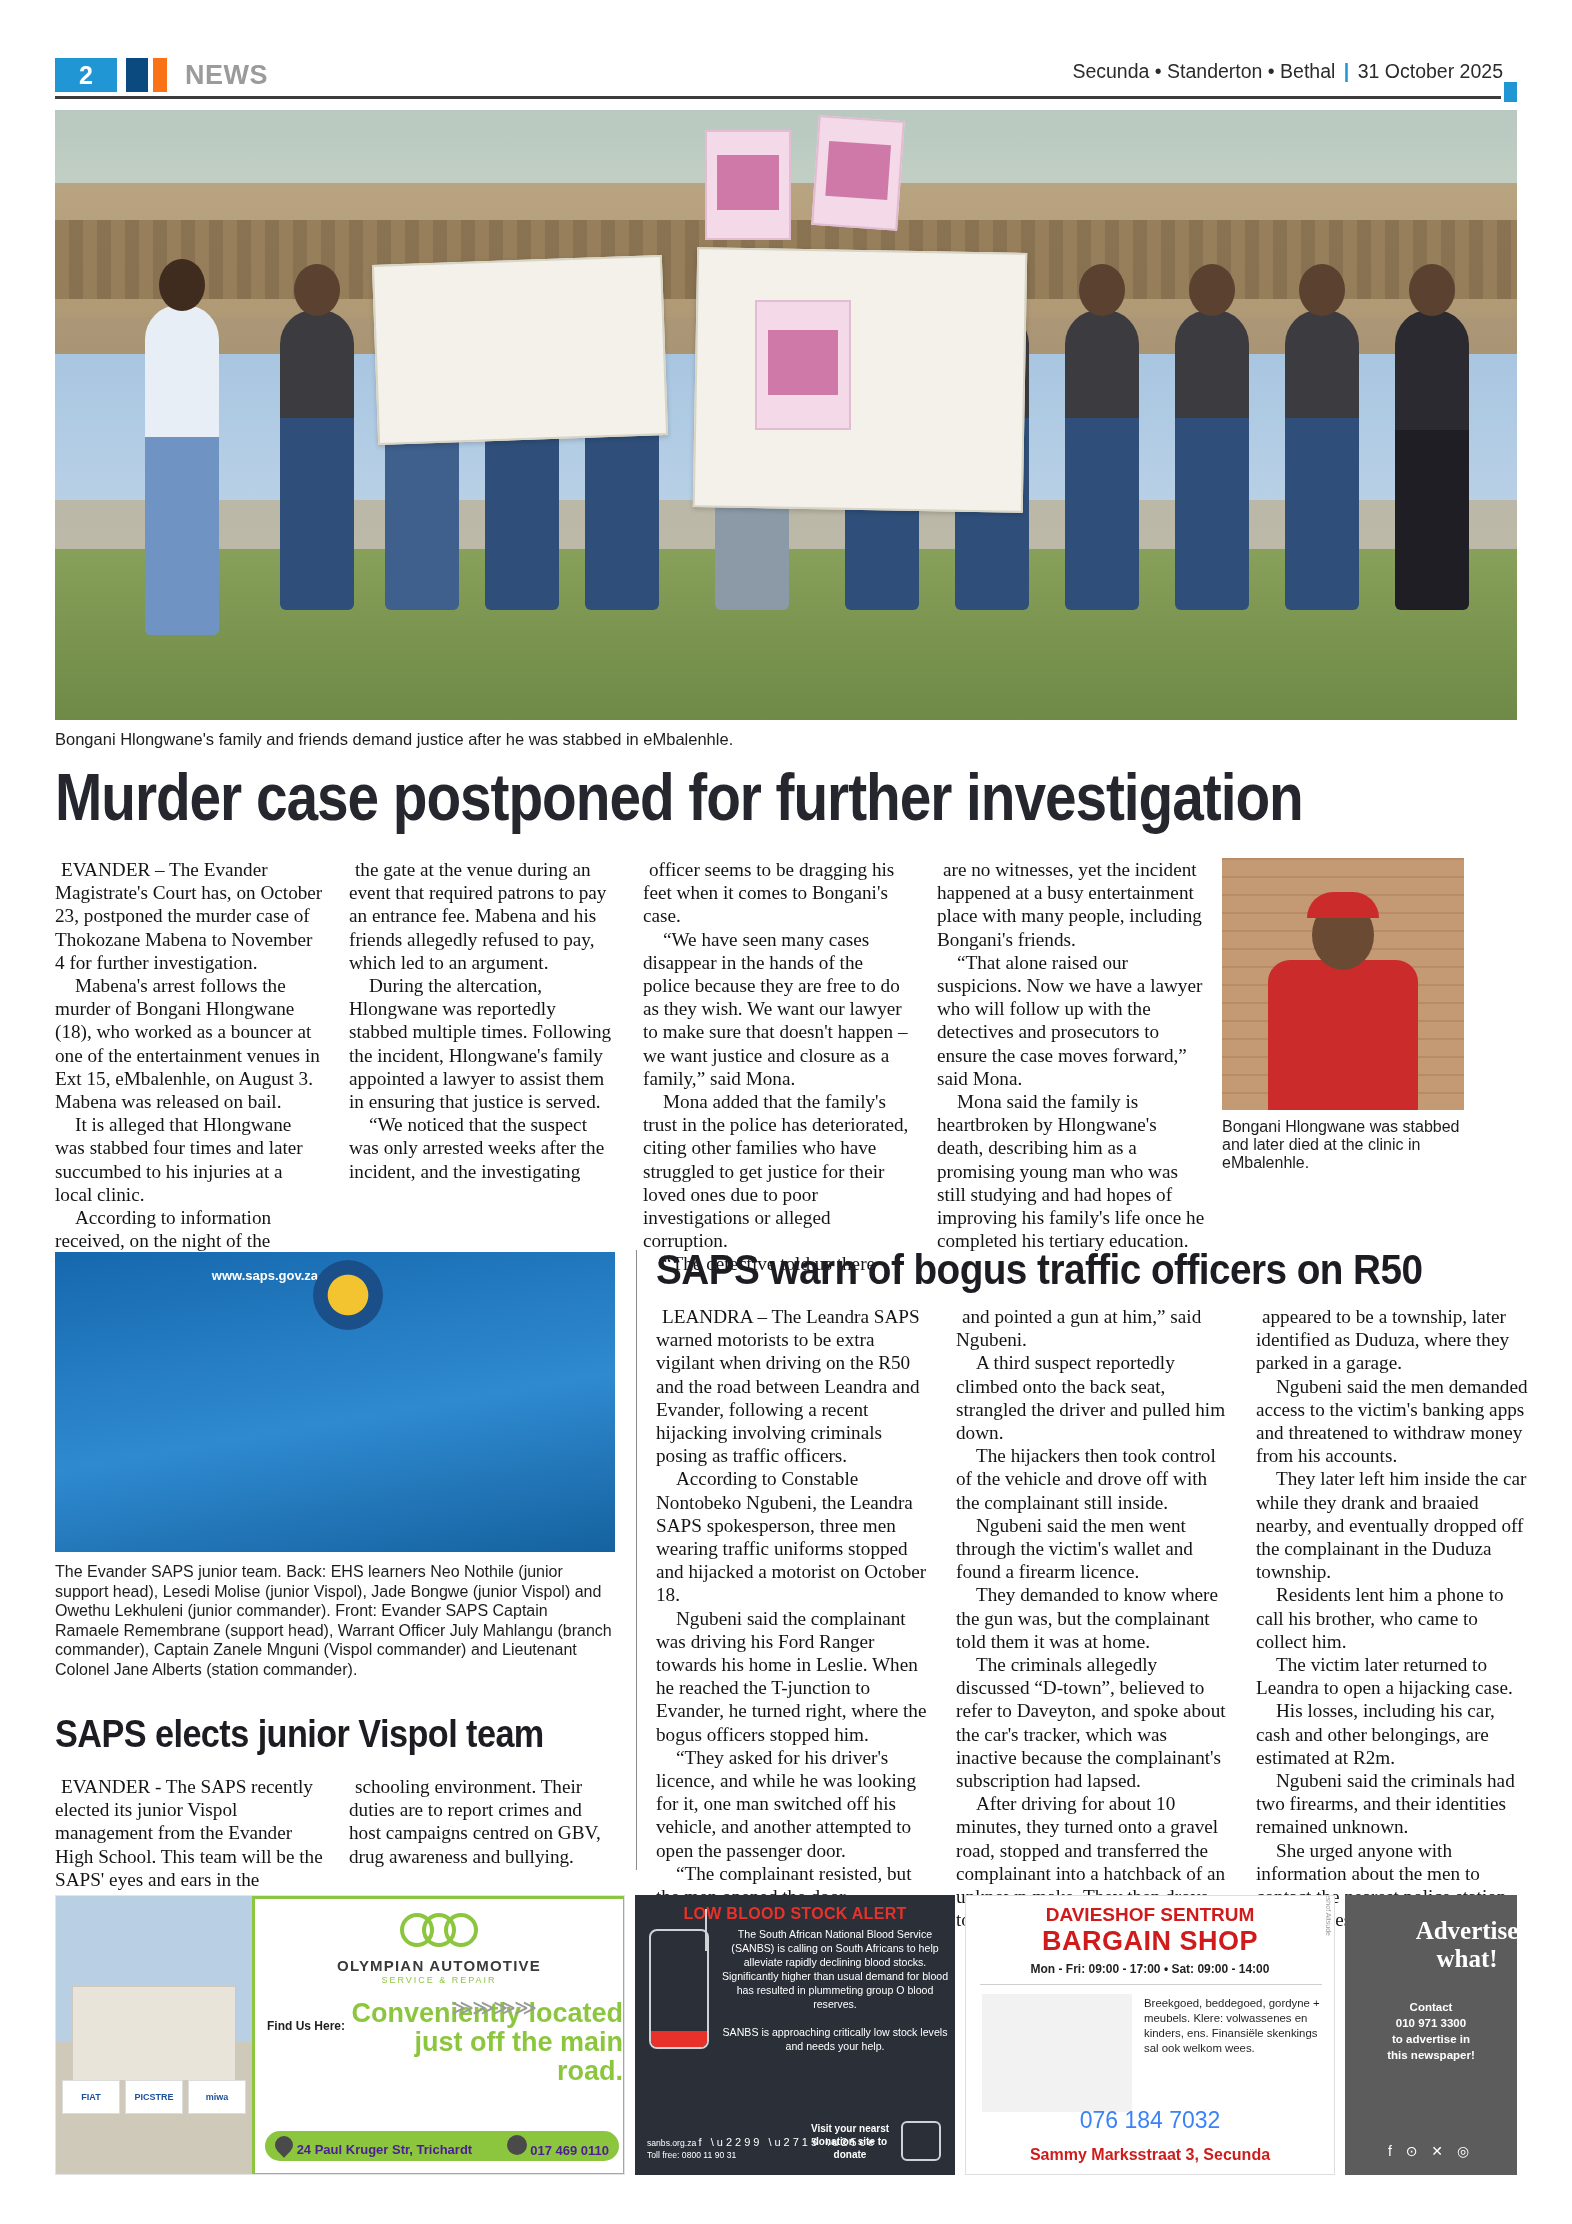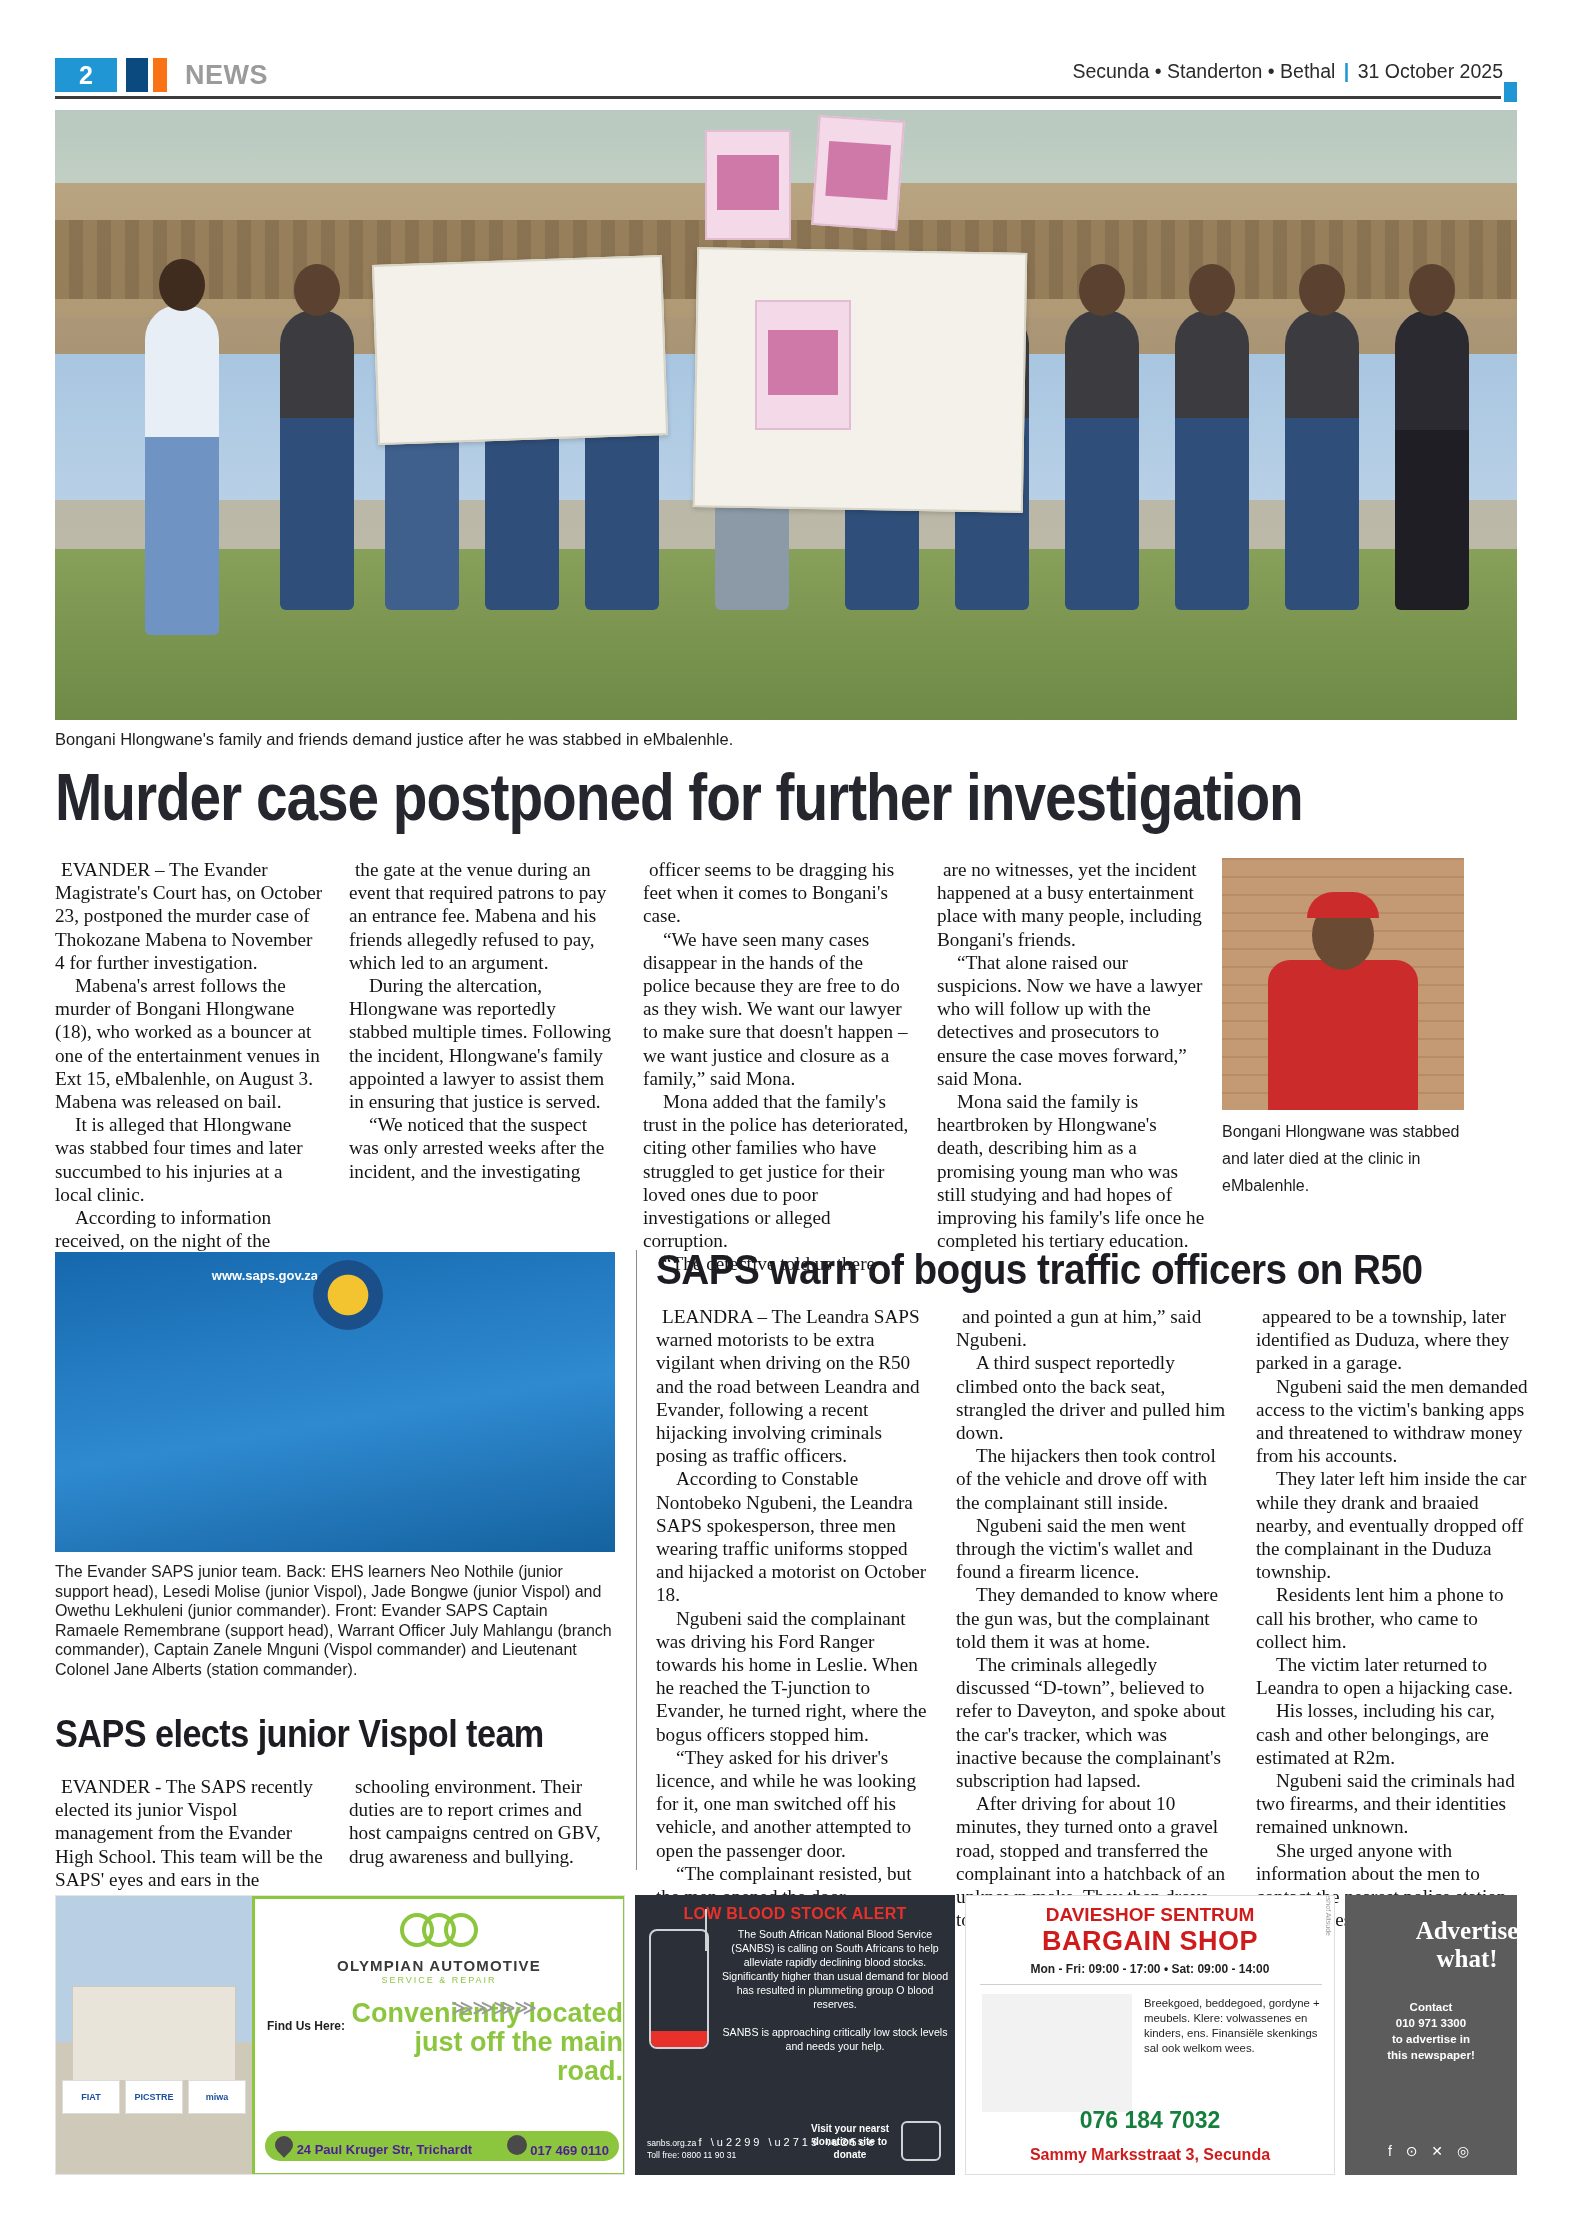"Bongani Hlongwane was stabbed and" .sidecaption { line-height: 27px -> 18px }
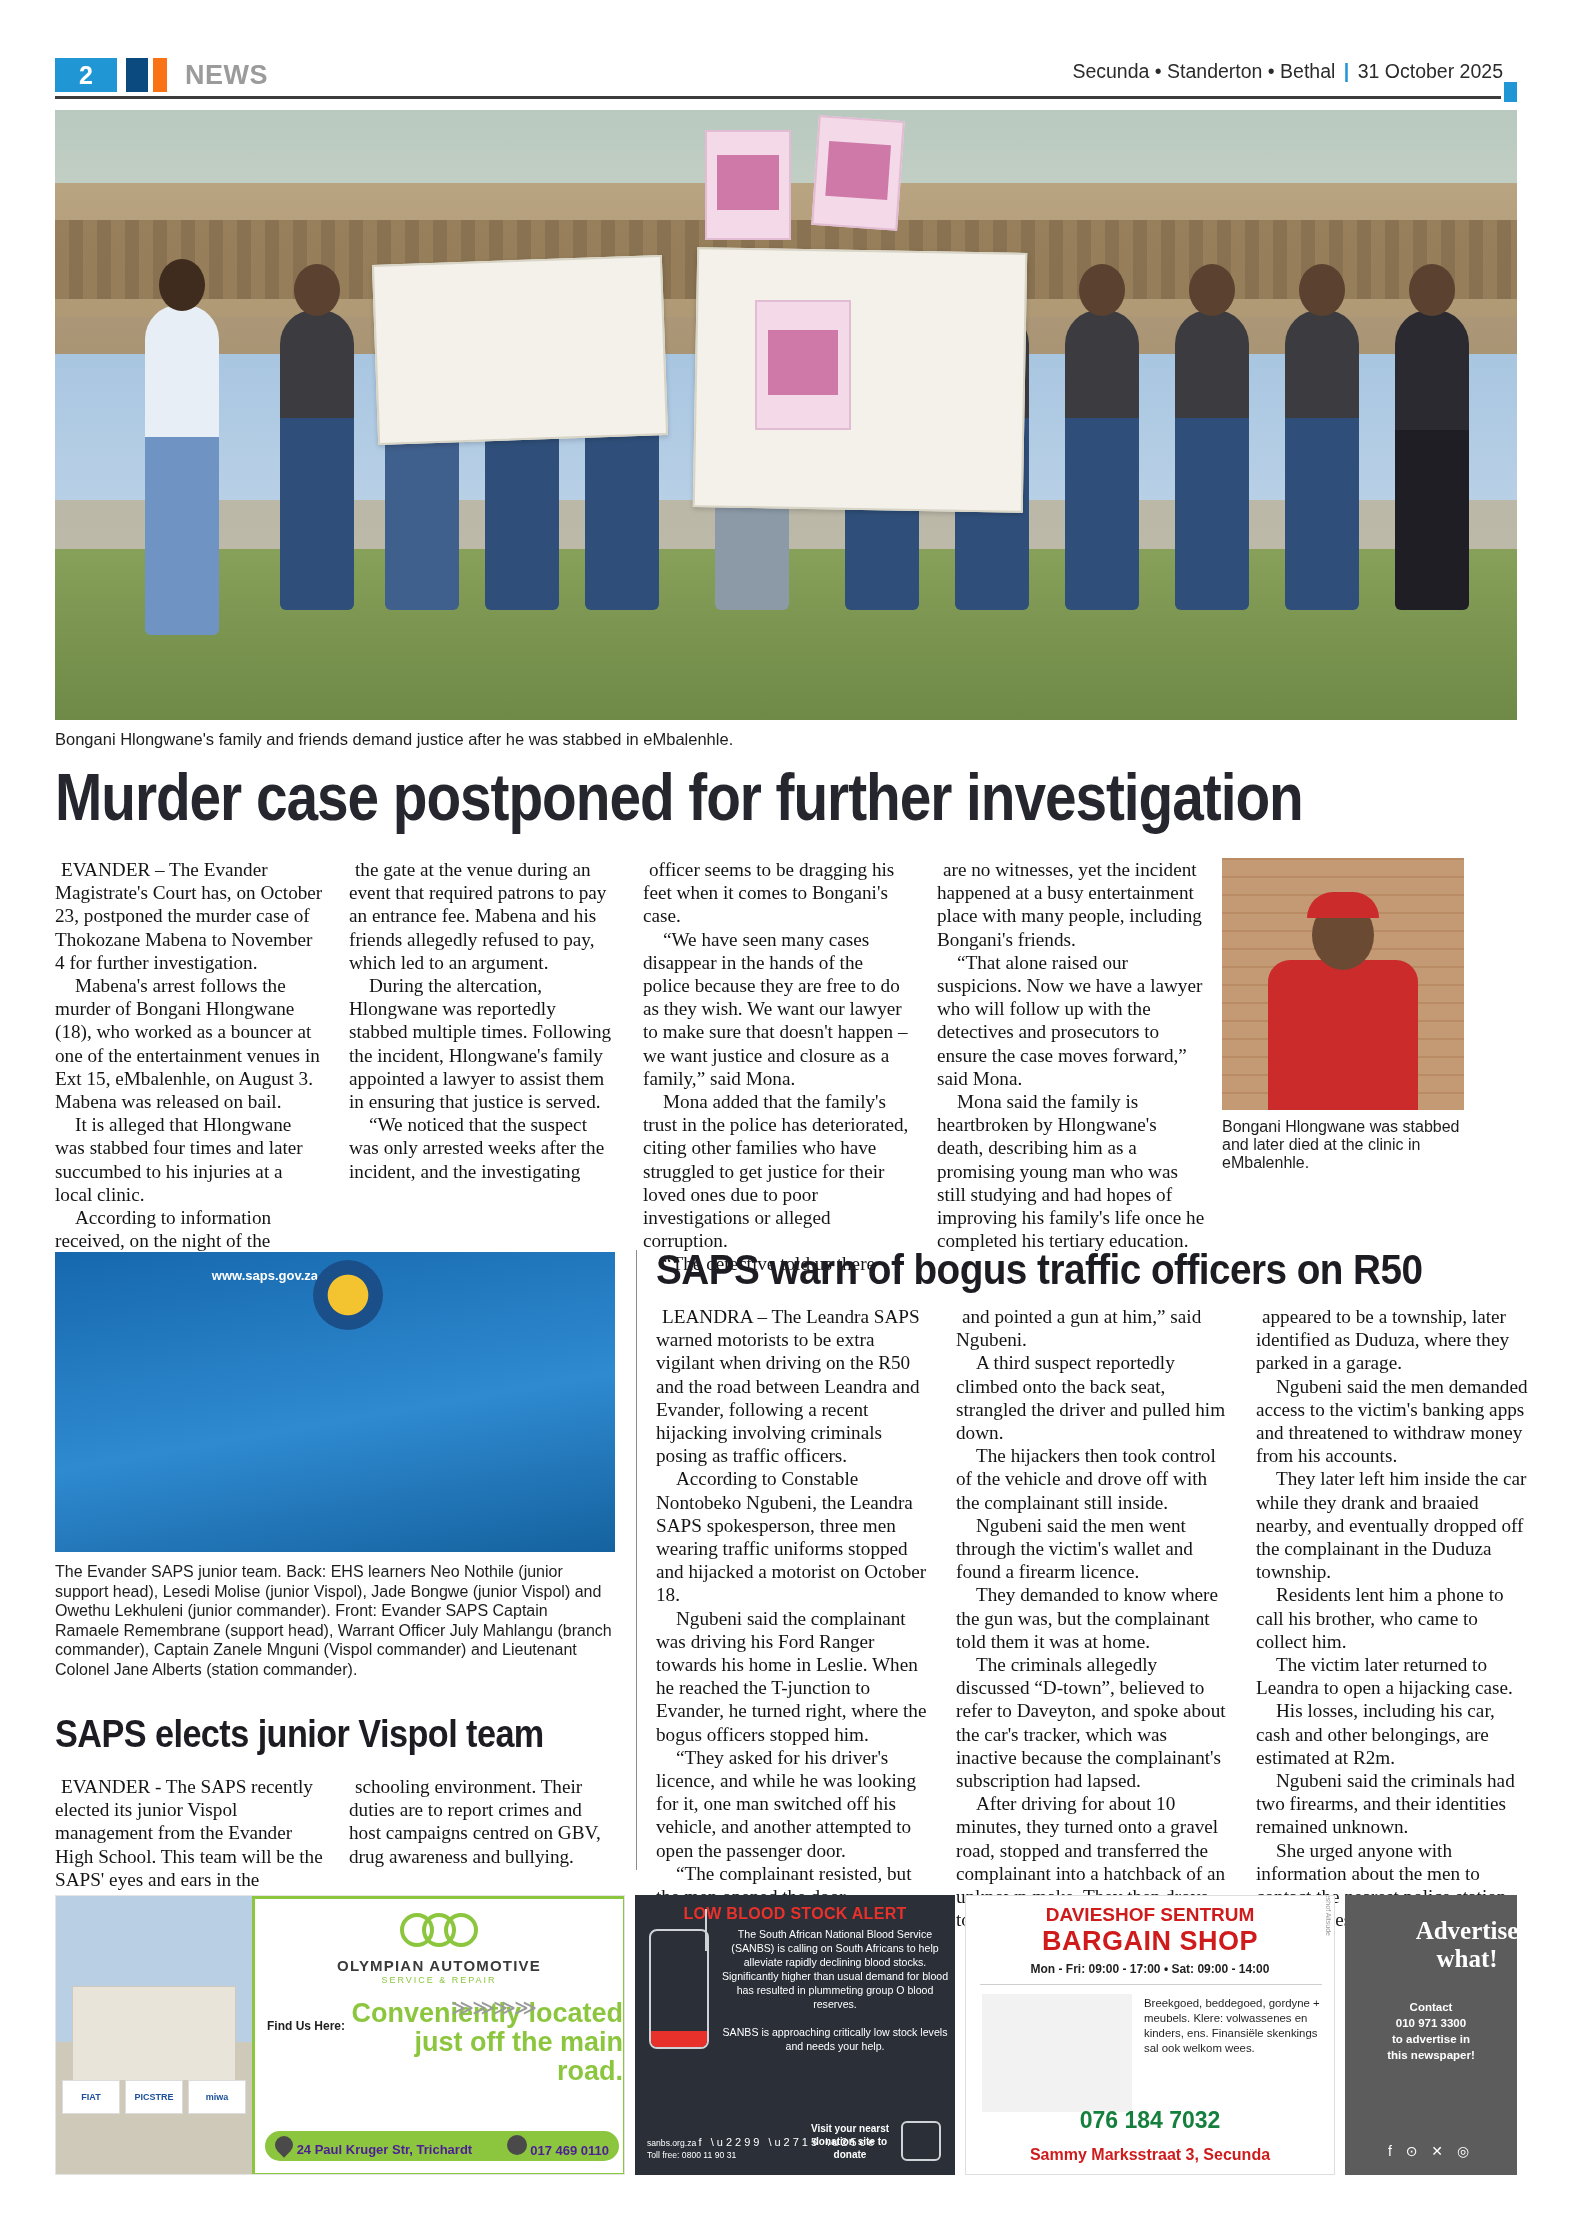"076 184 7032" .ad3 .phone { color: #15803d -> #3b82f6; font-weight: bold -> normal }
